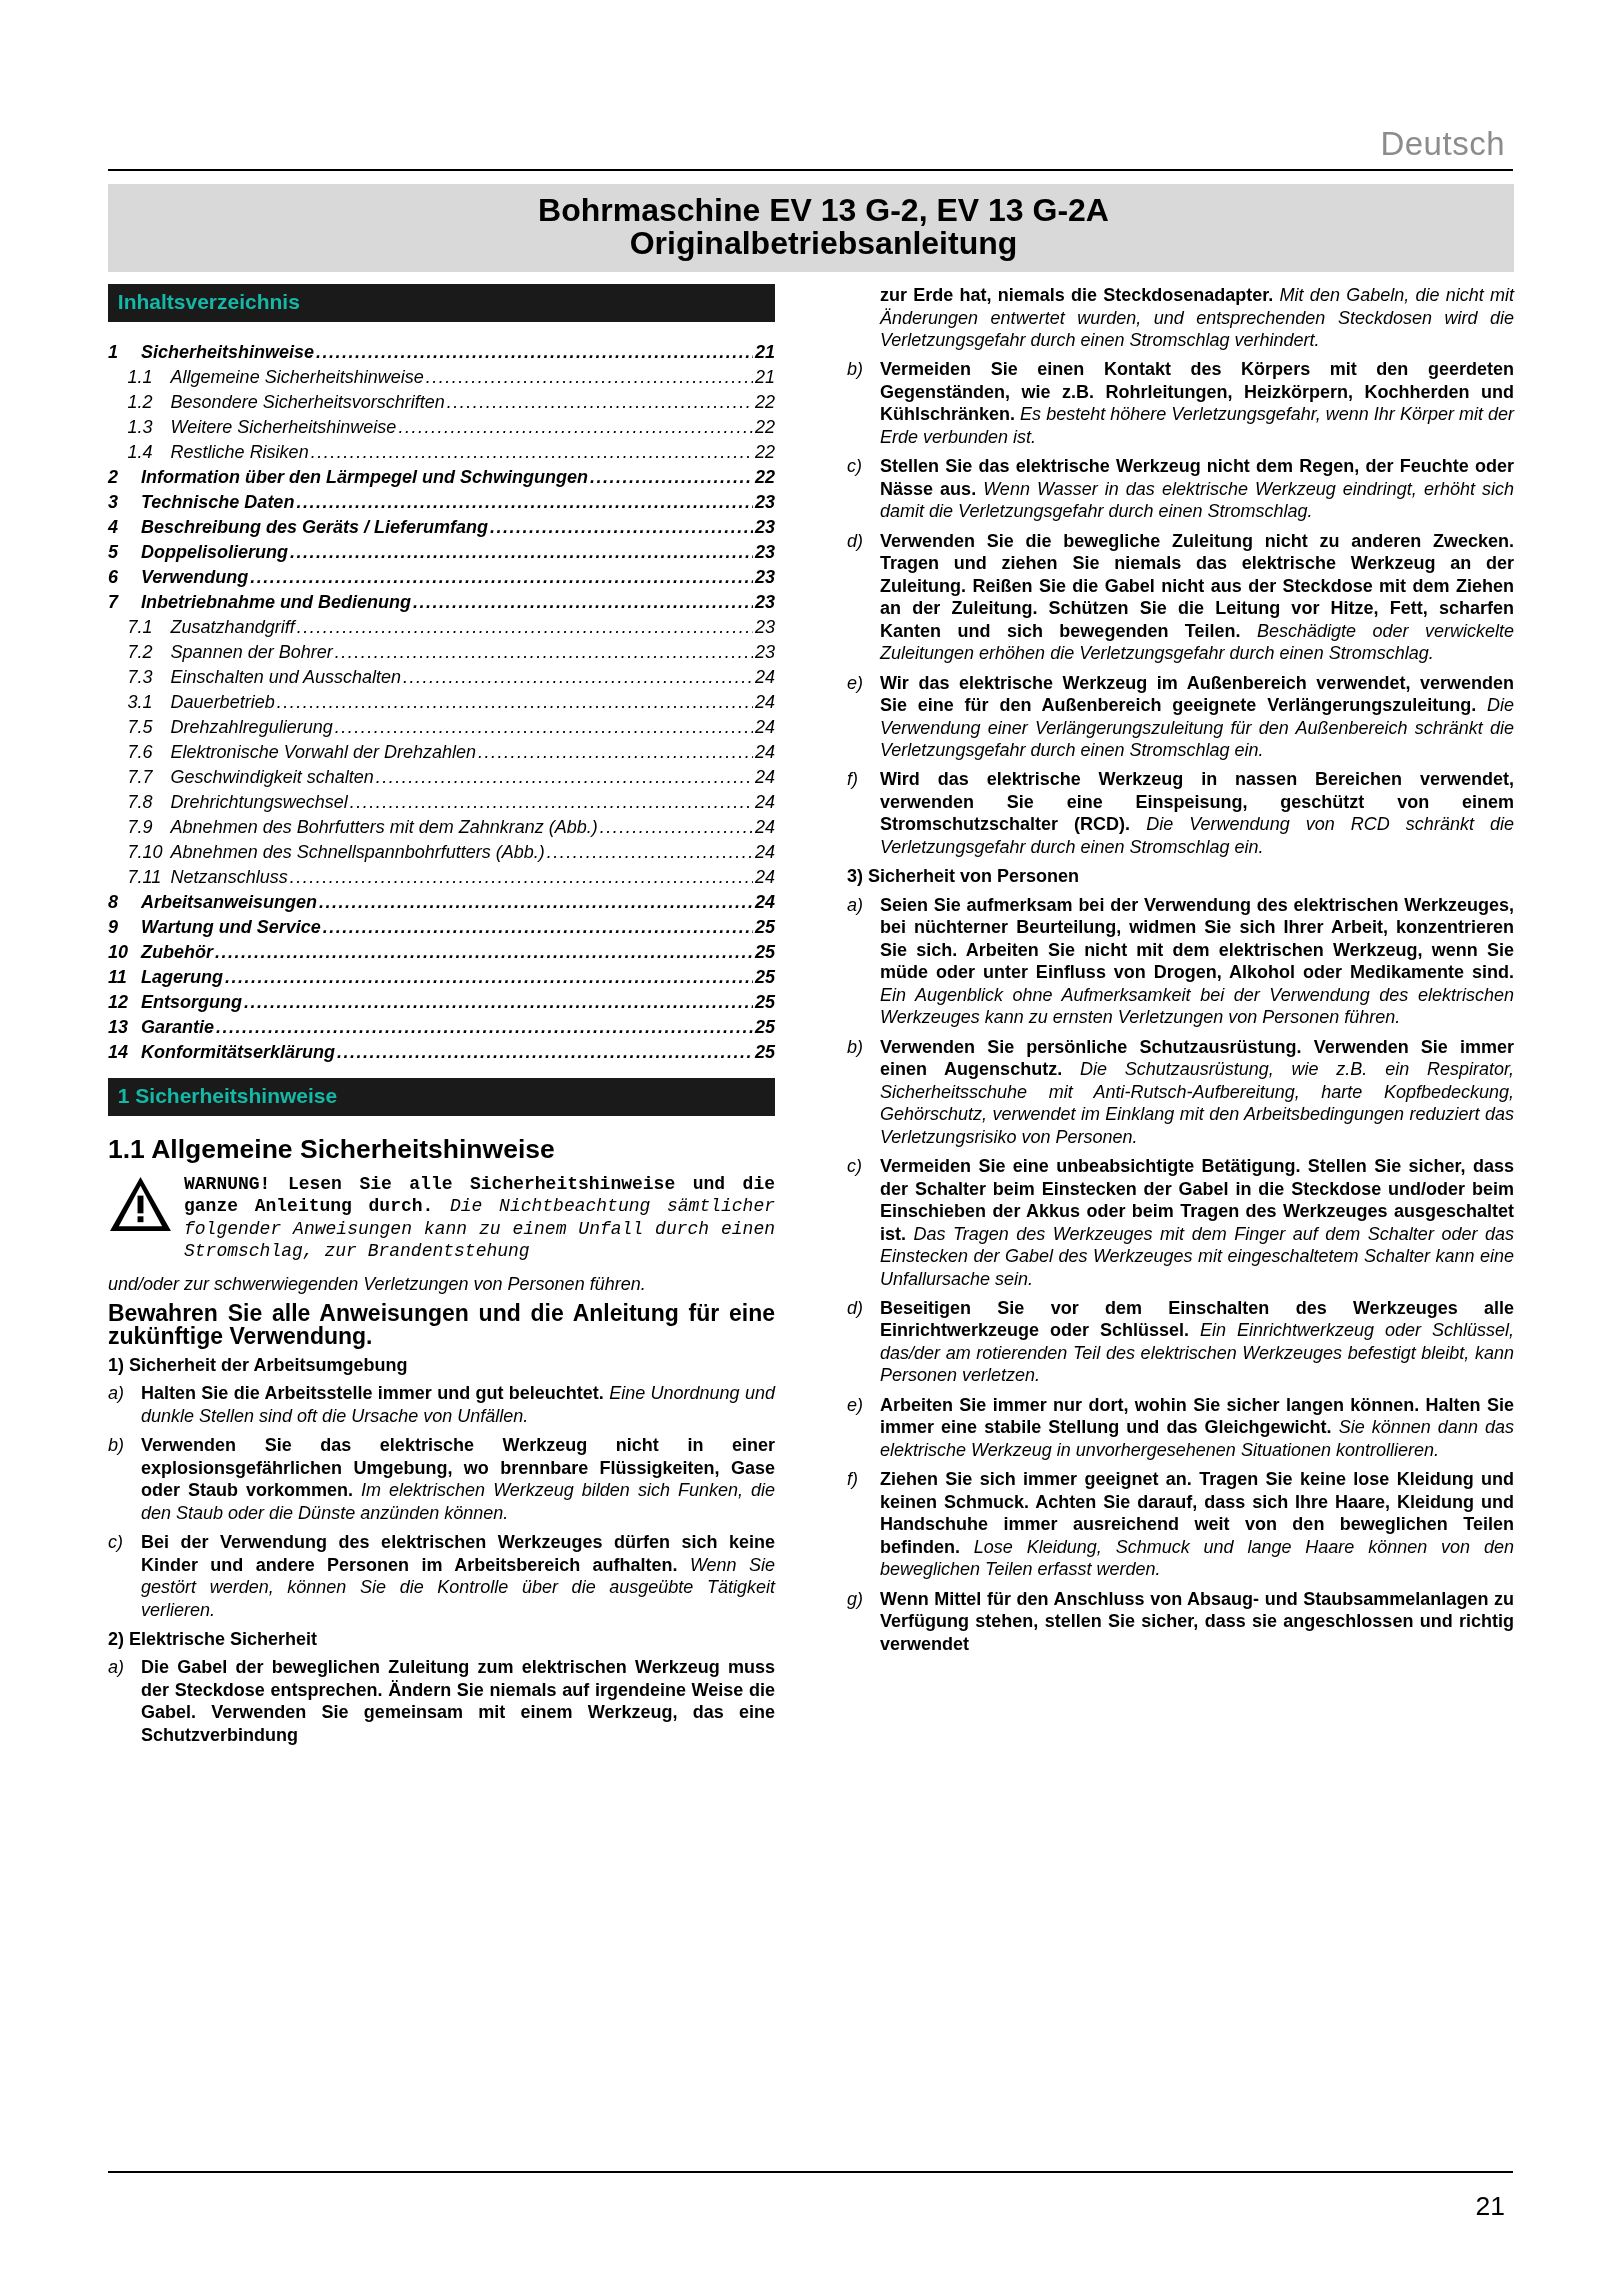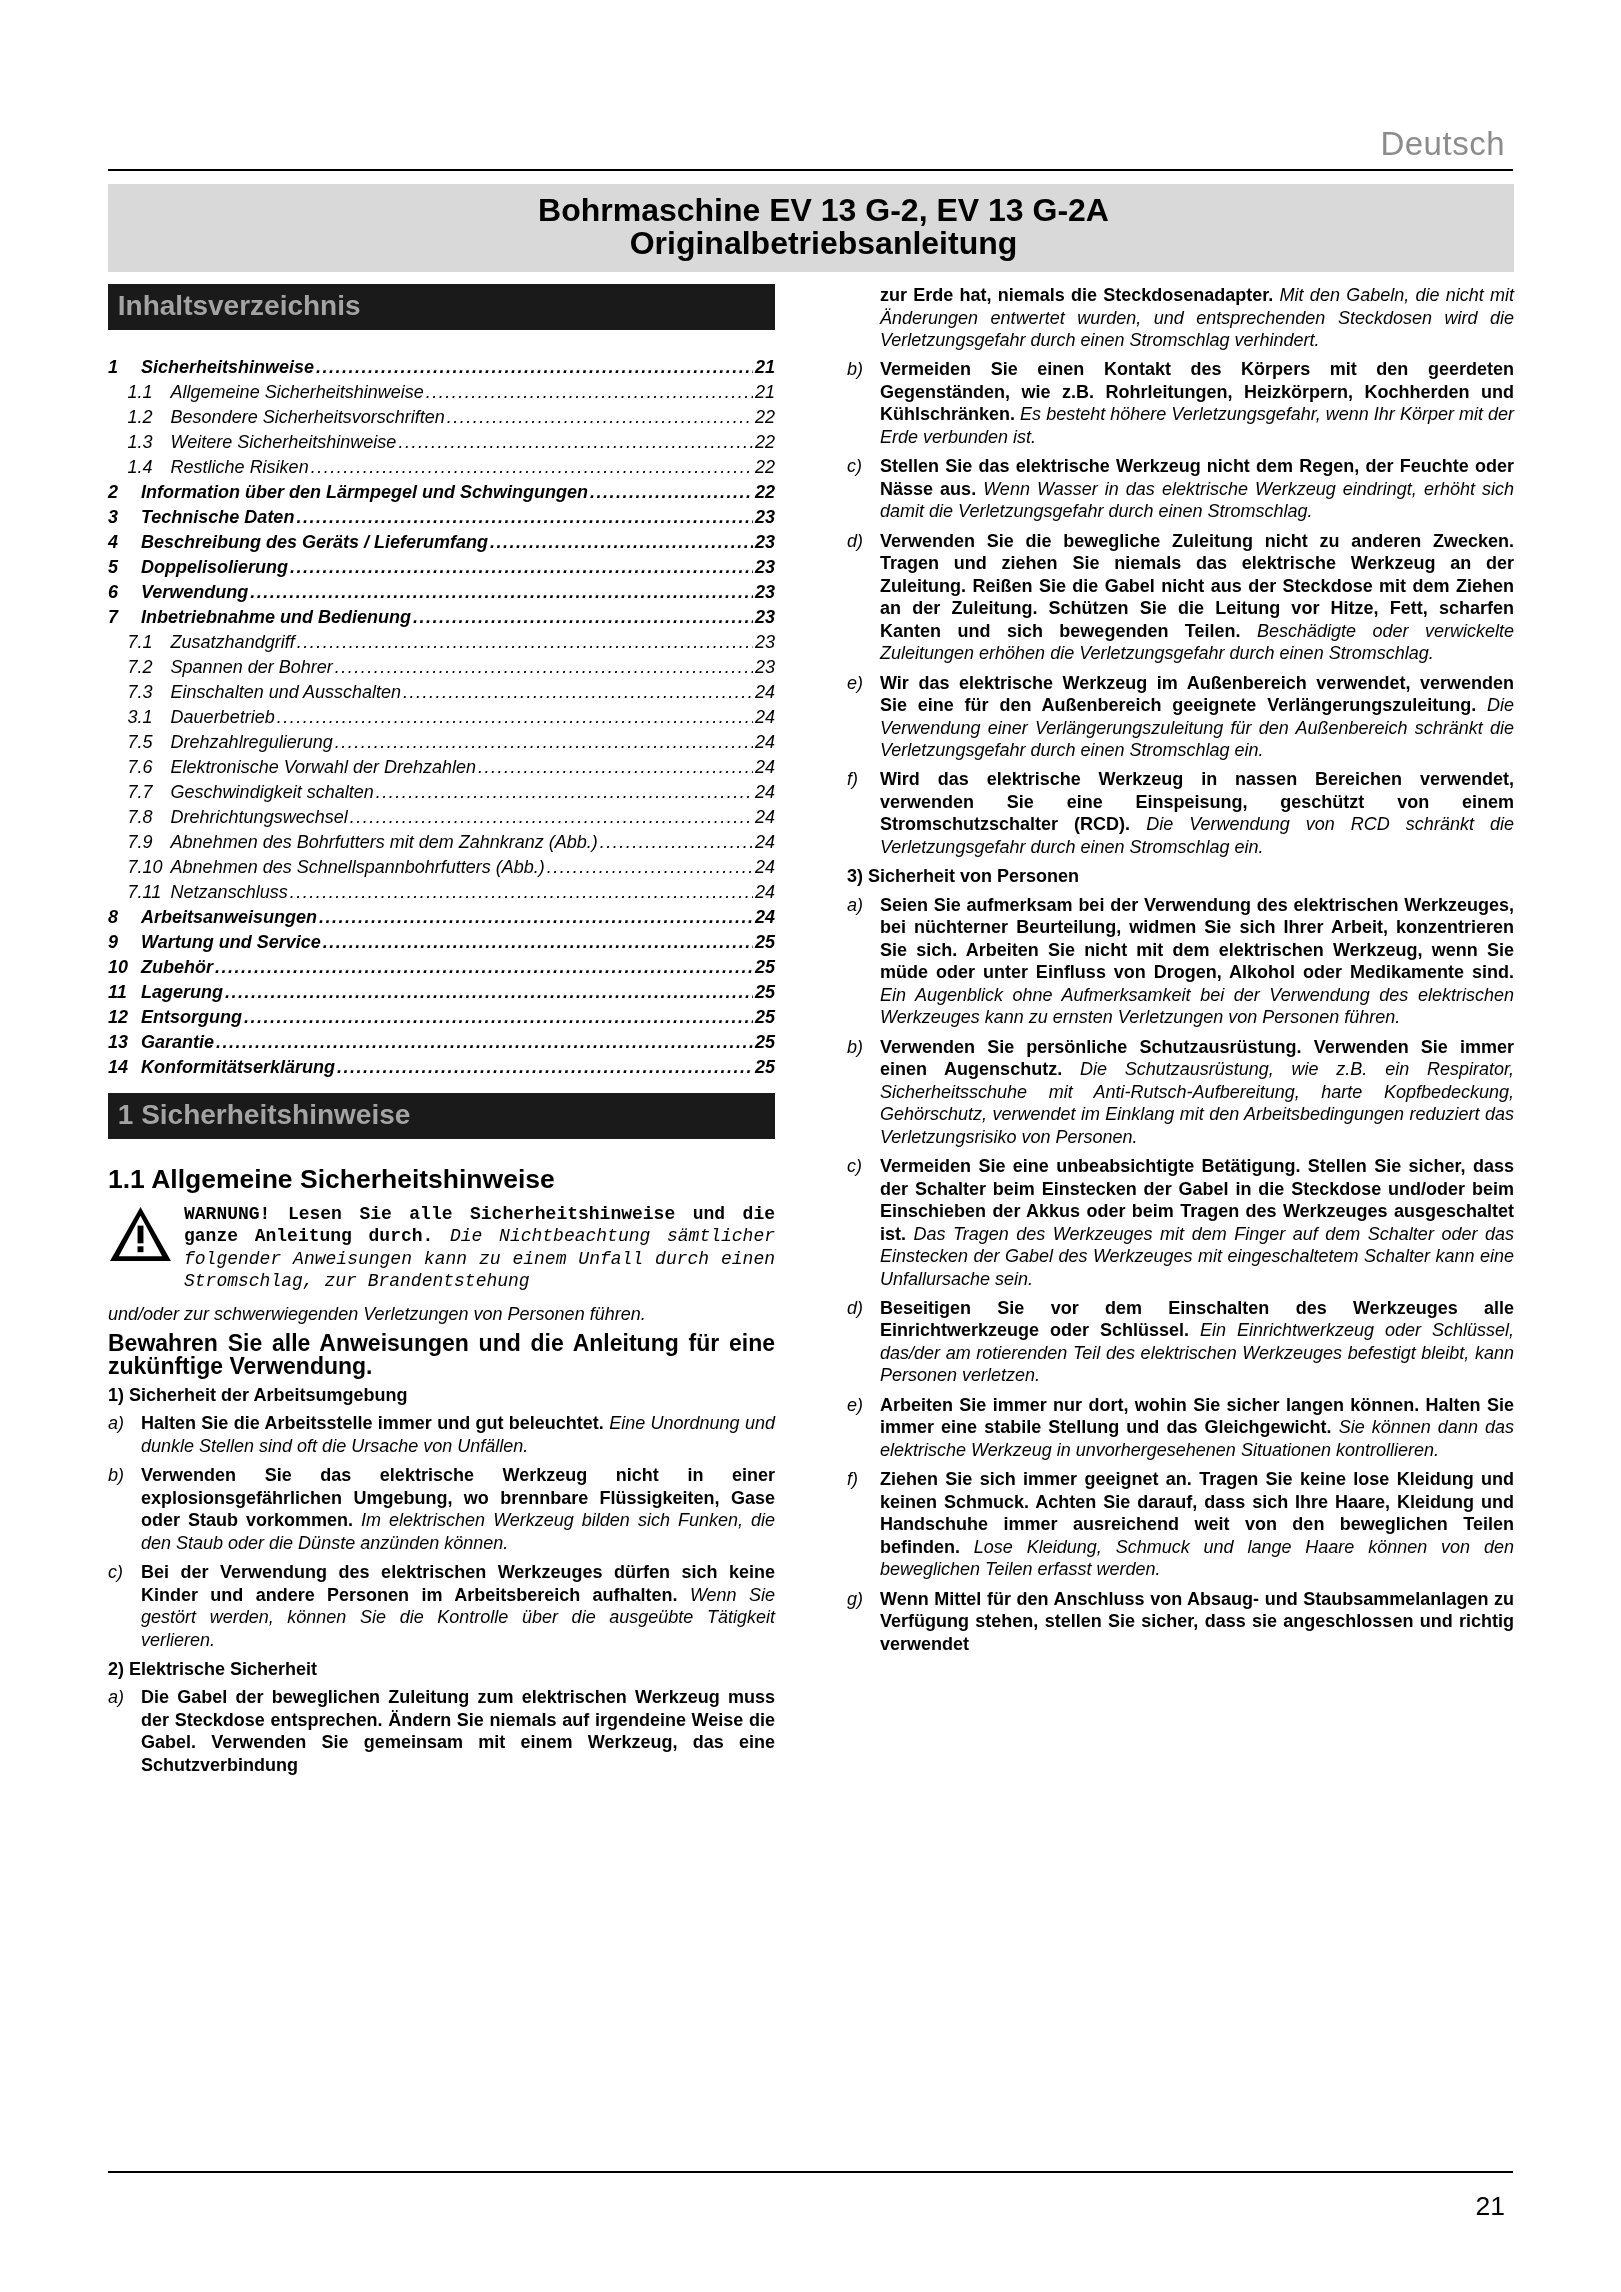"Inhaltsverzeichnis" .section-bar { color: #a3a3a3 -> #14b8a6; font-size: 28px -> 21px; margin-bottom: 25px -> 18px }
